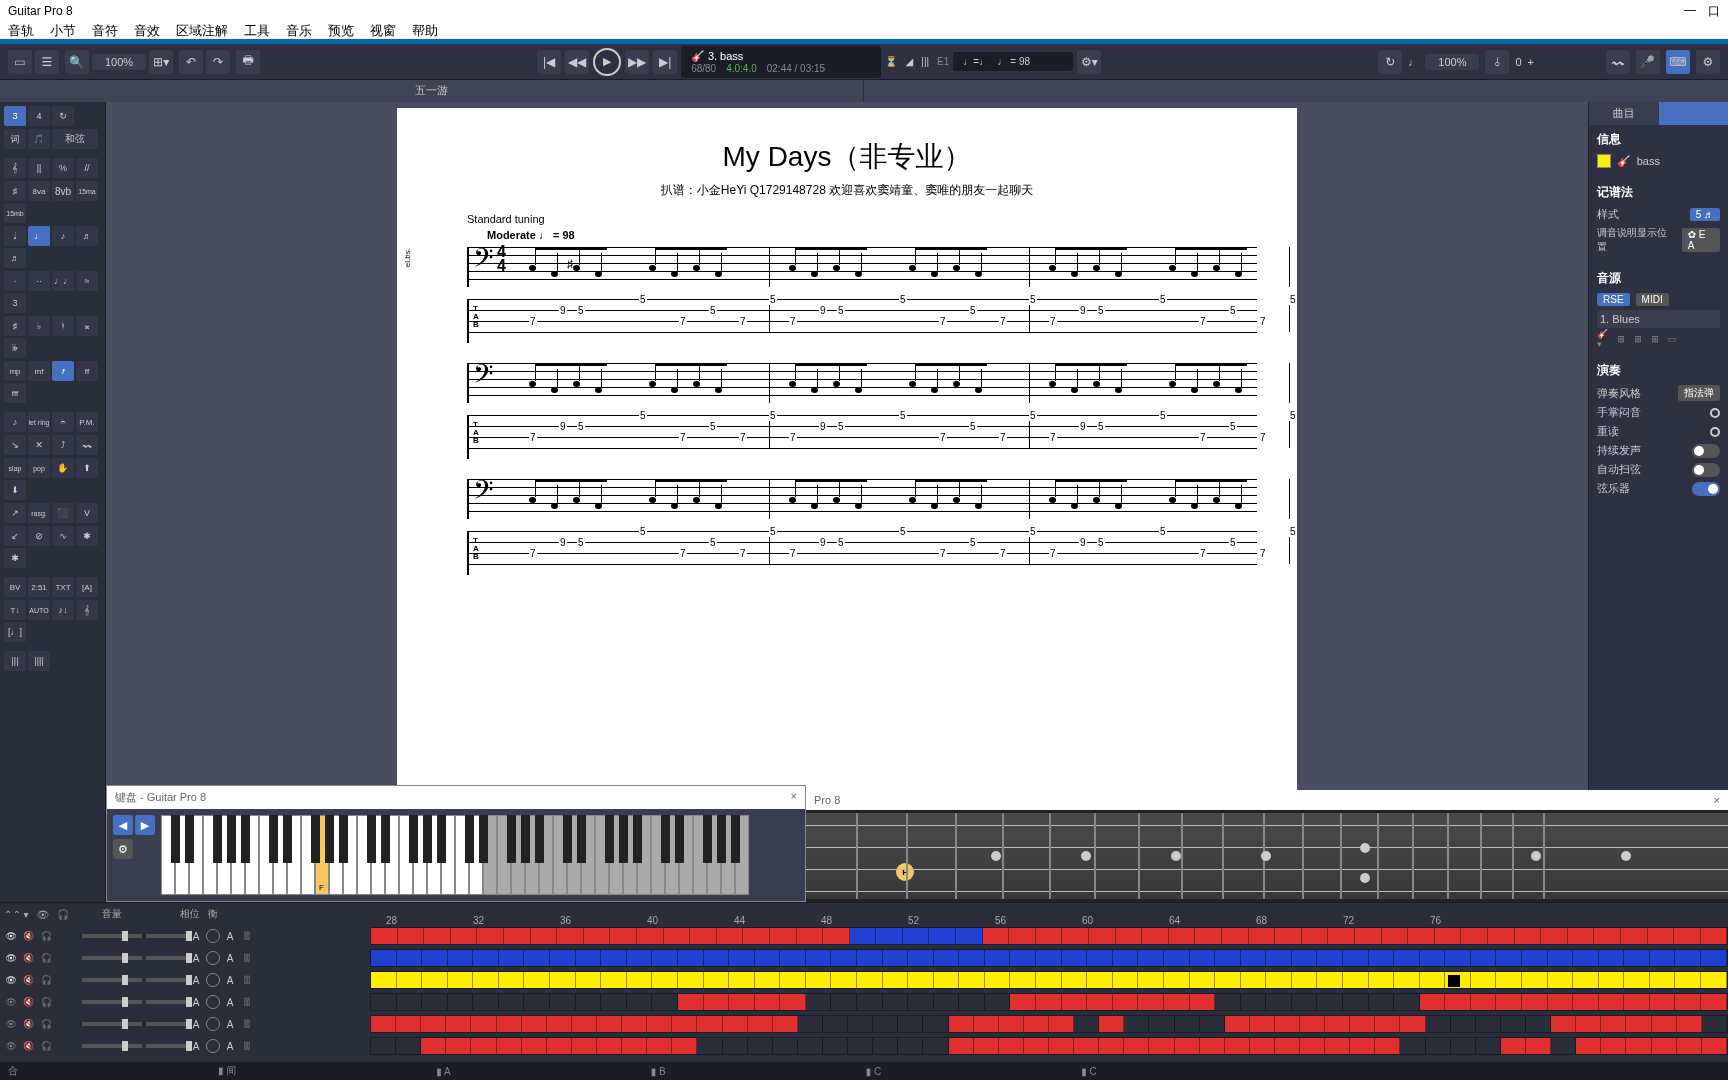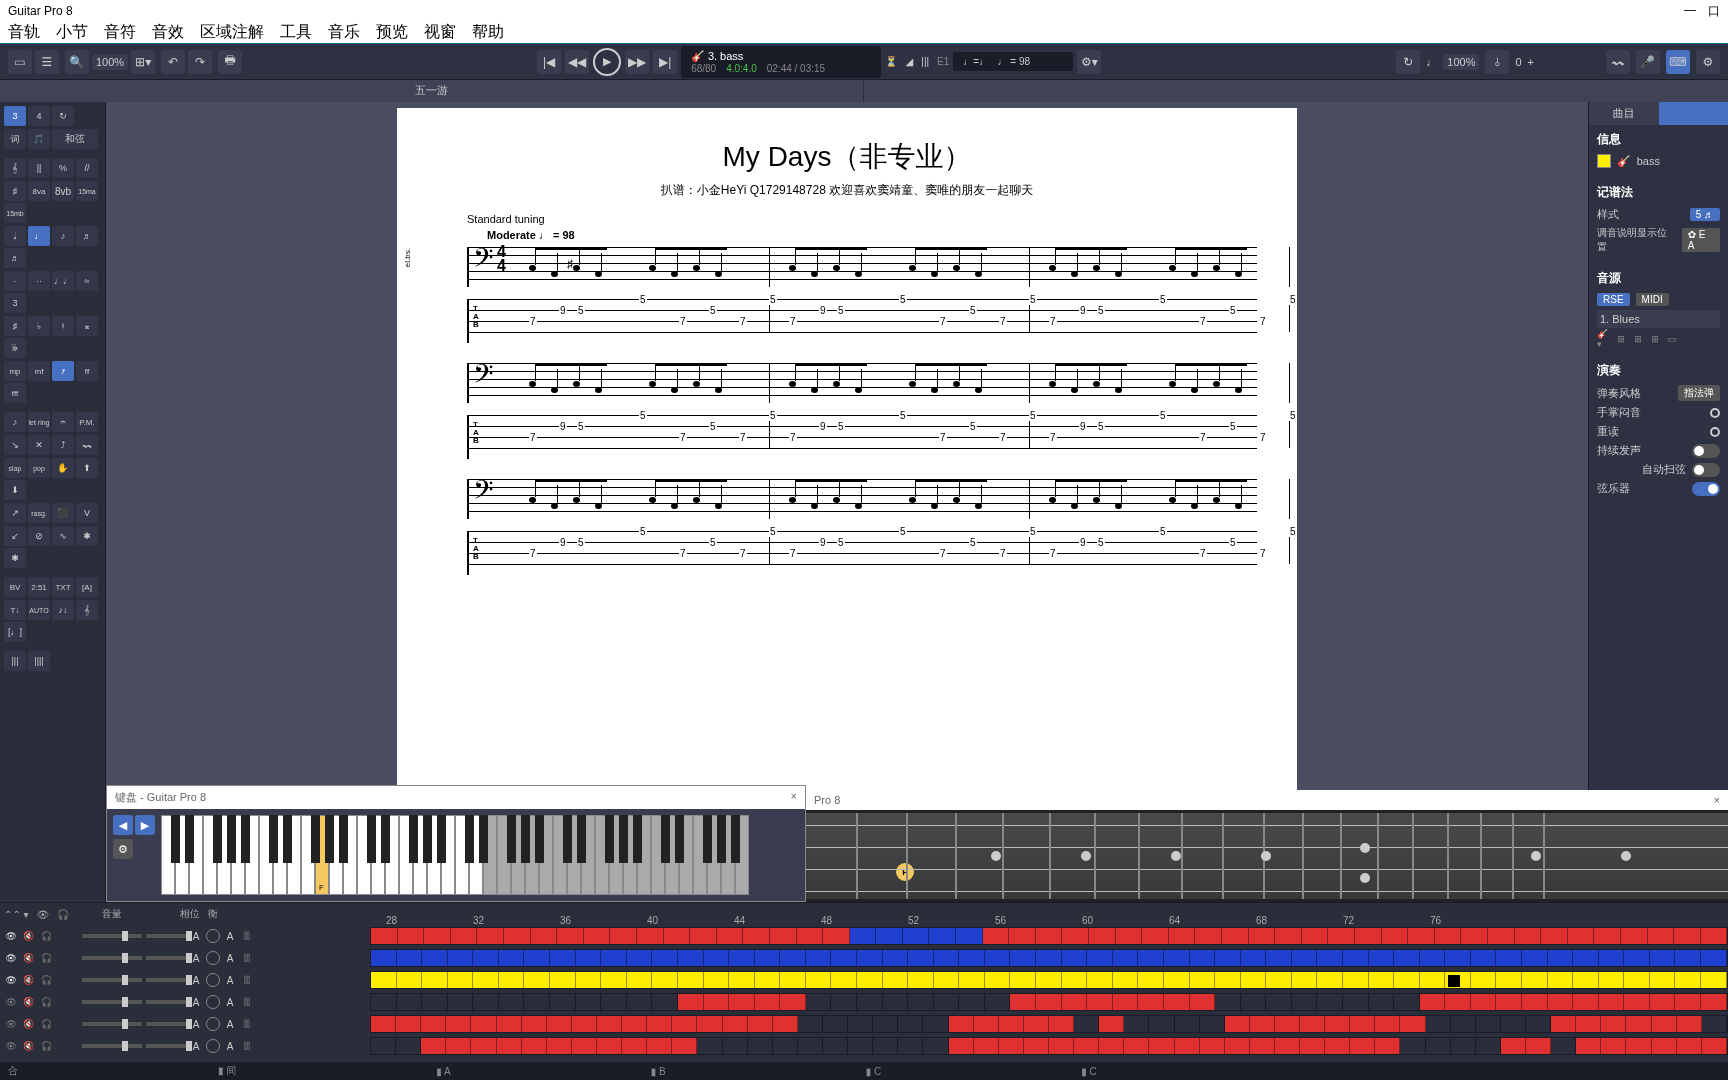"音轨" .menu-bar { border-bottom: 1px solid #0369a1 -> 5px solid #0369a1; font-size: 16px -> 13px }
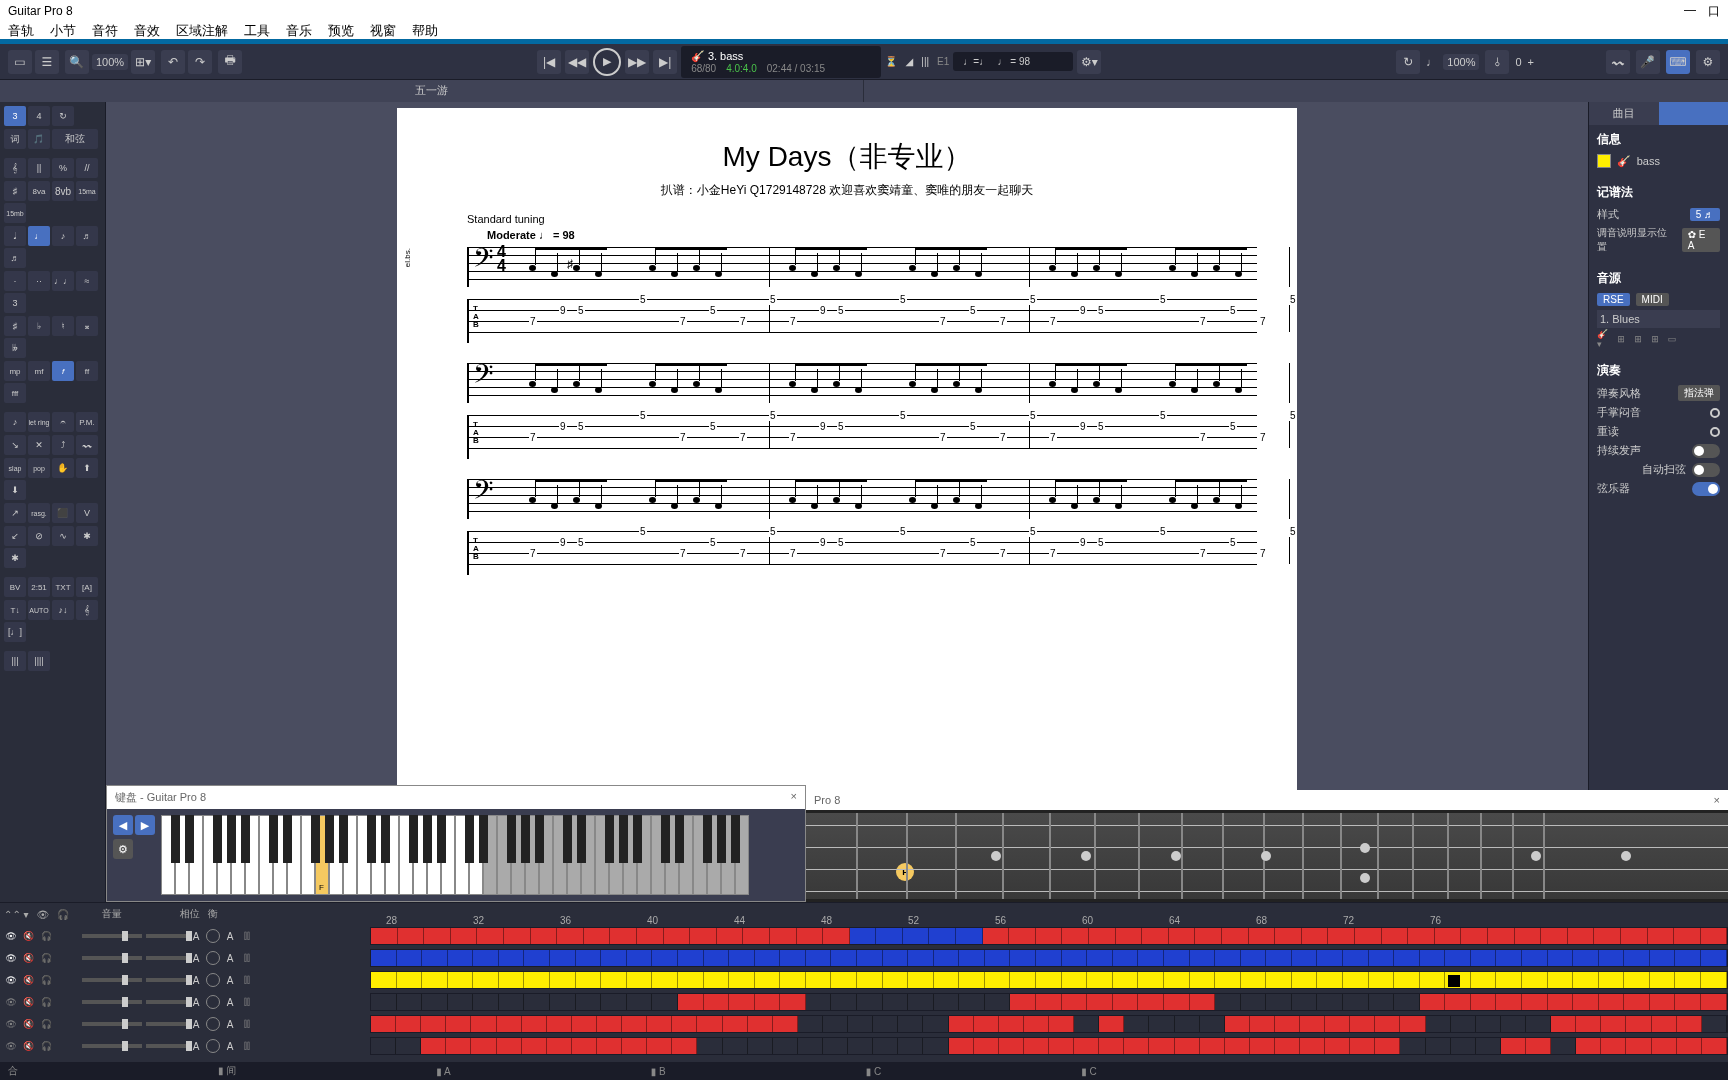"100%" .zoom-display { padding: 2px 4px -> 2px 13px }
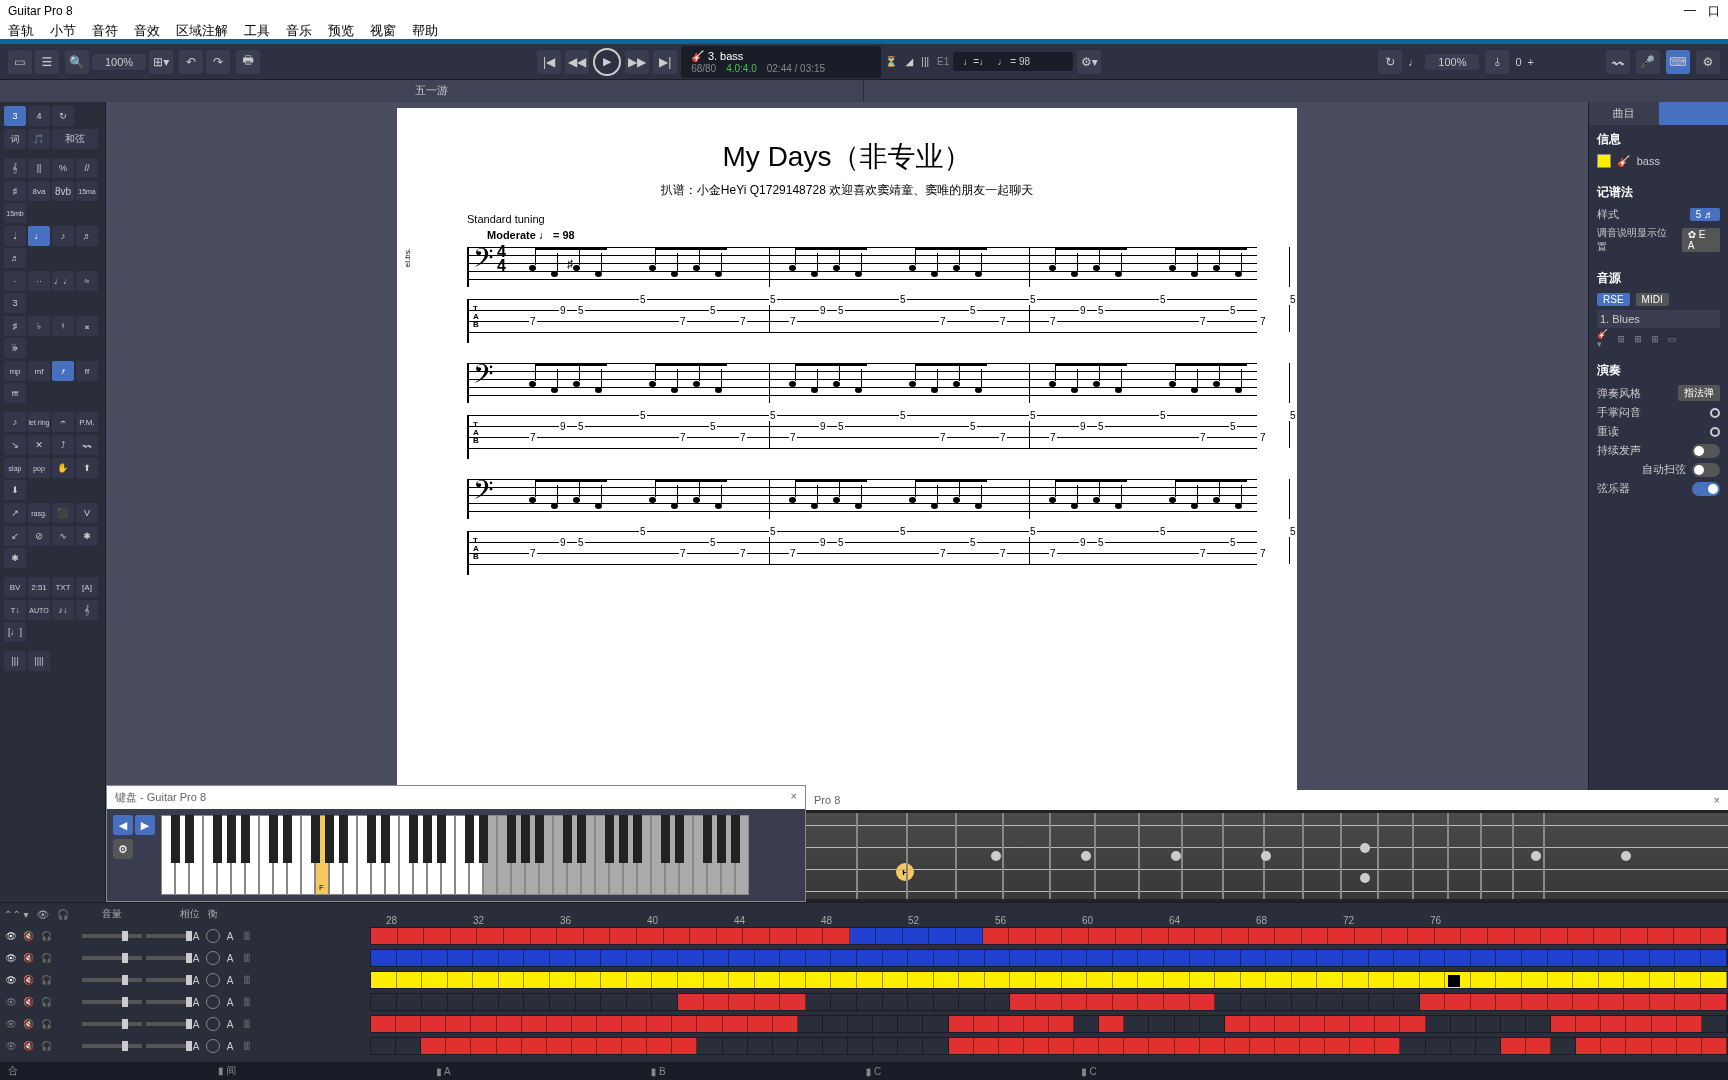"自动扫弦" div.rp-row { justify-content: flex-end -> space-between }
